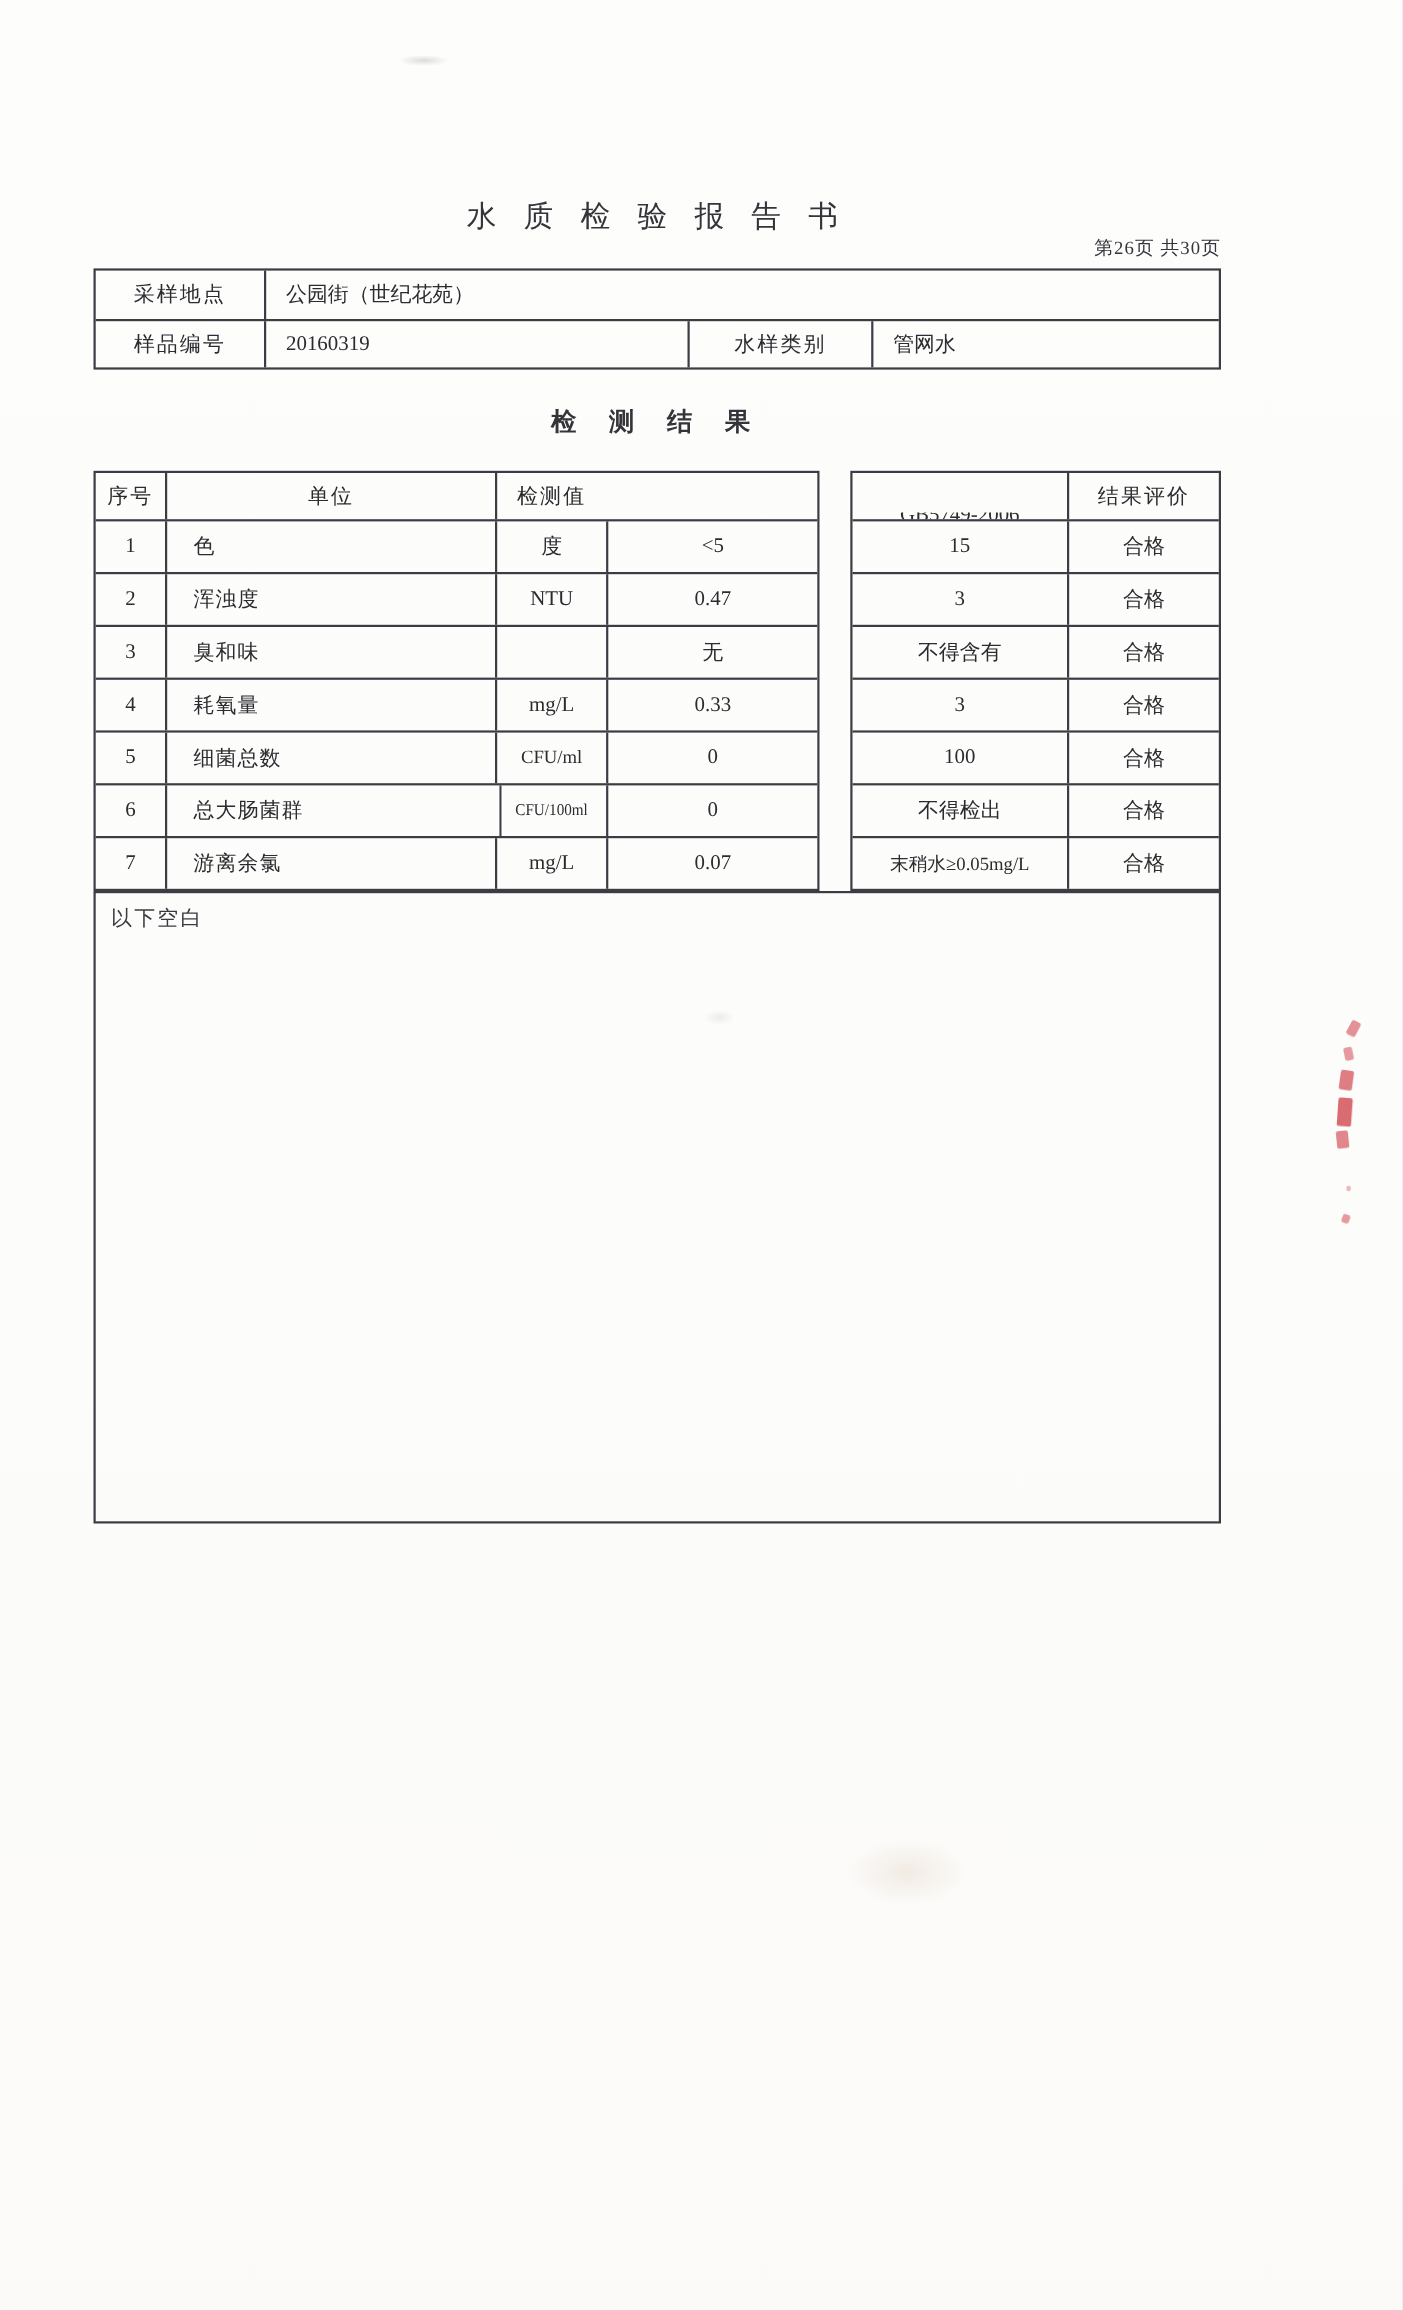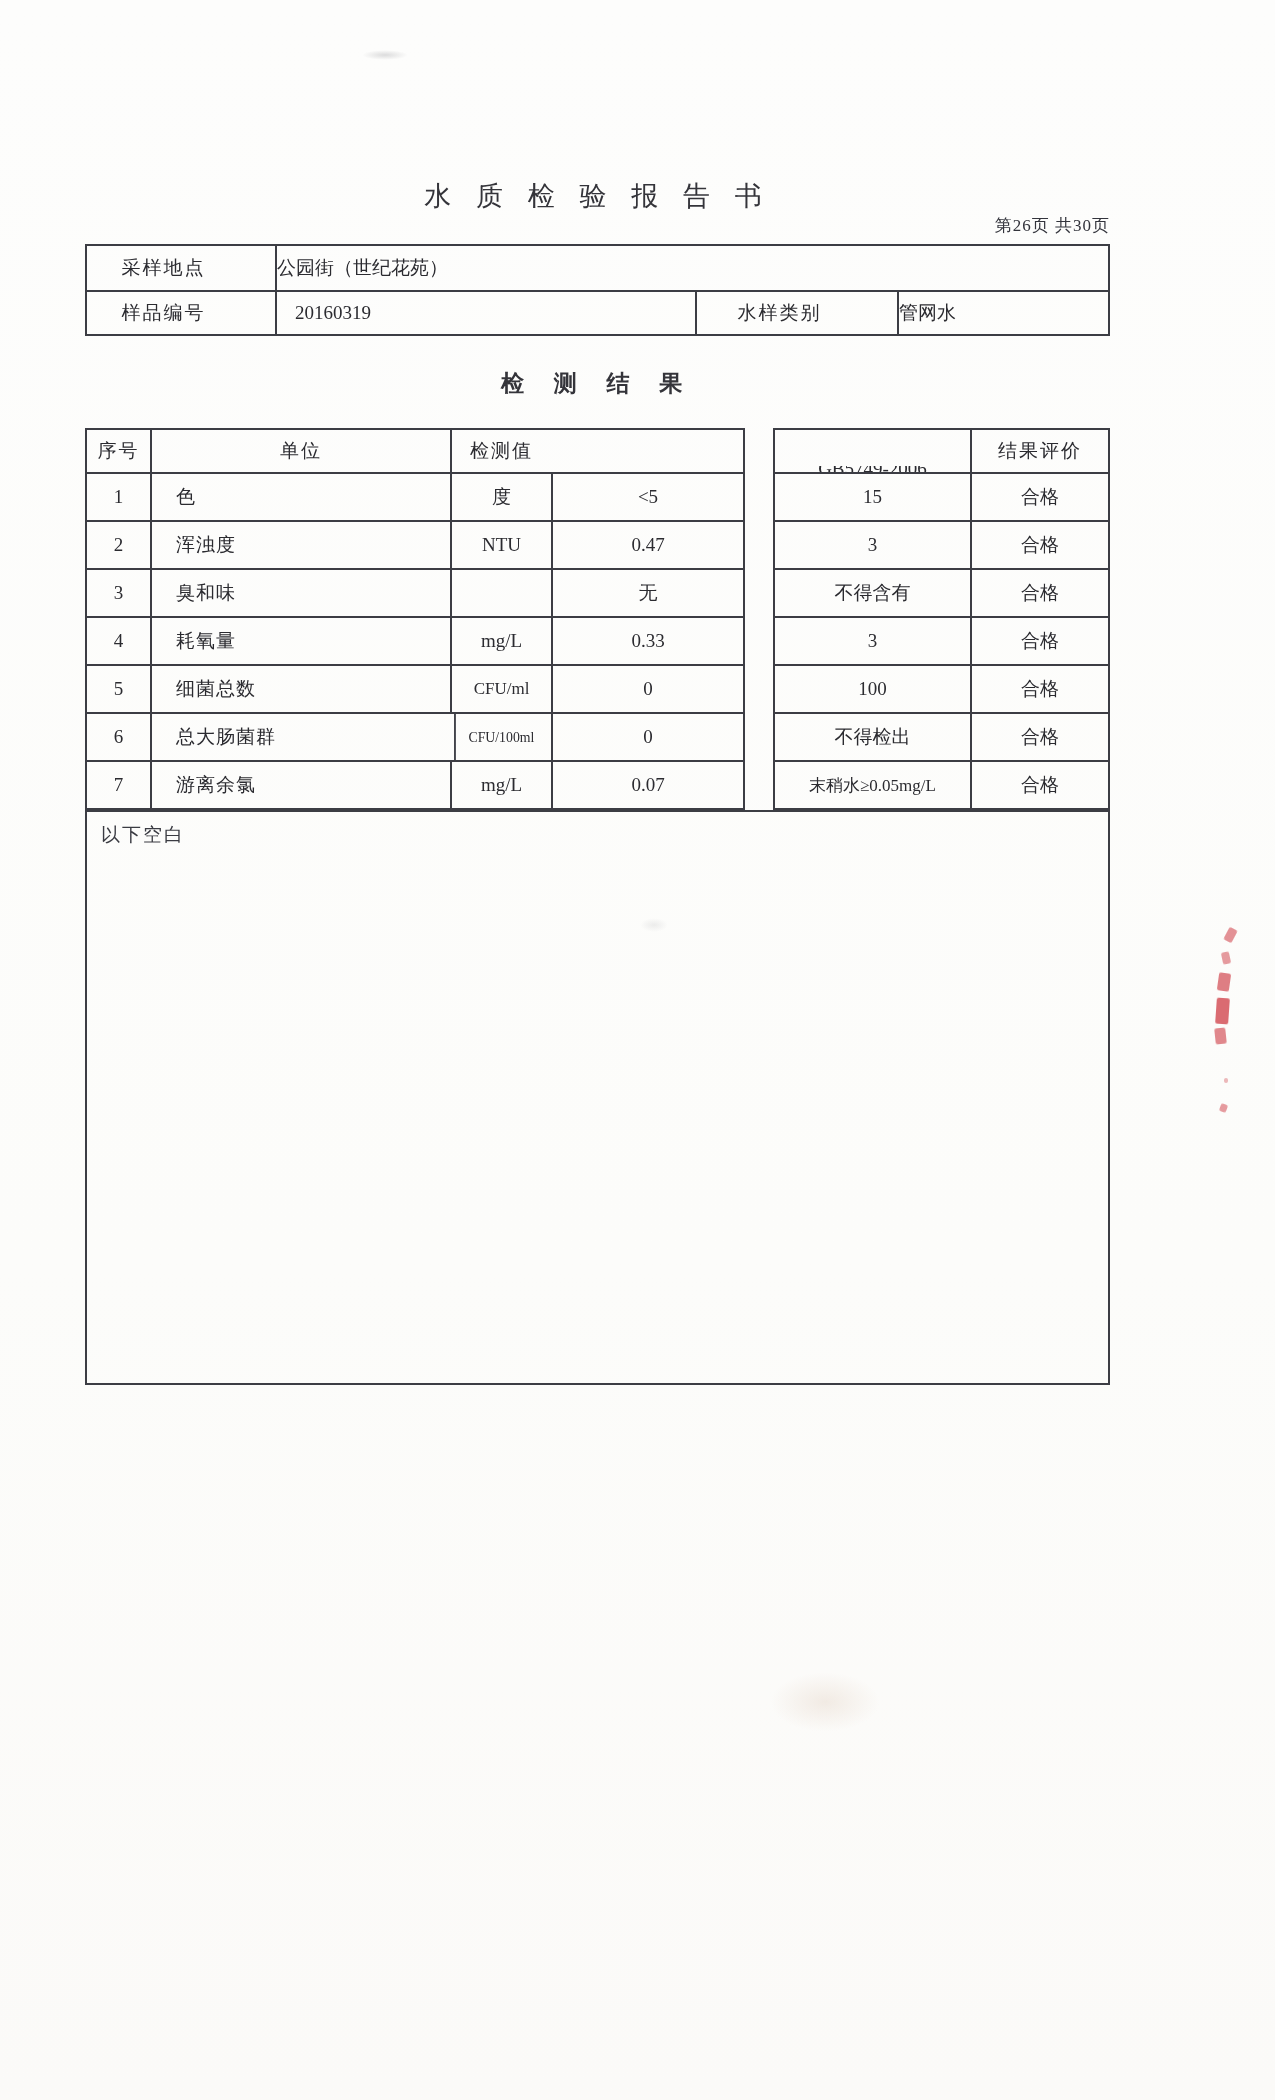"采样地点" .s-row { gap: 35px -> none }
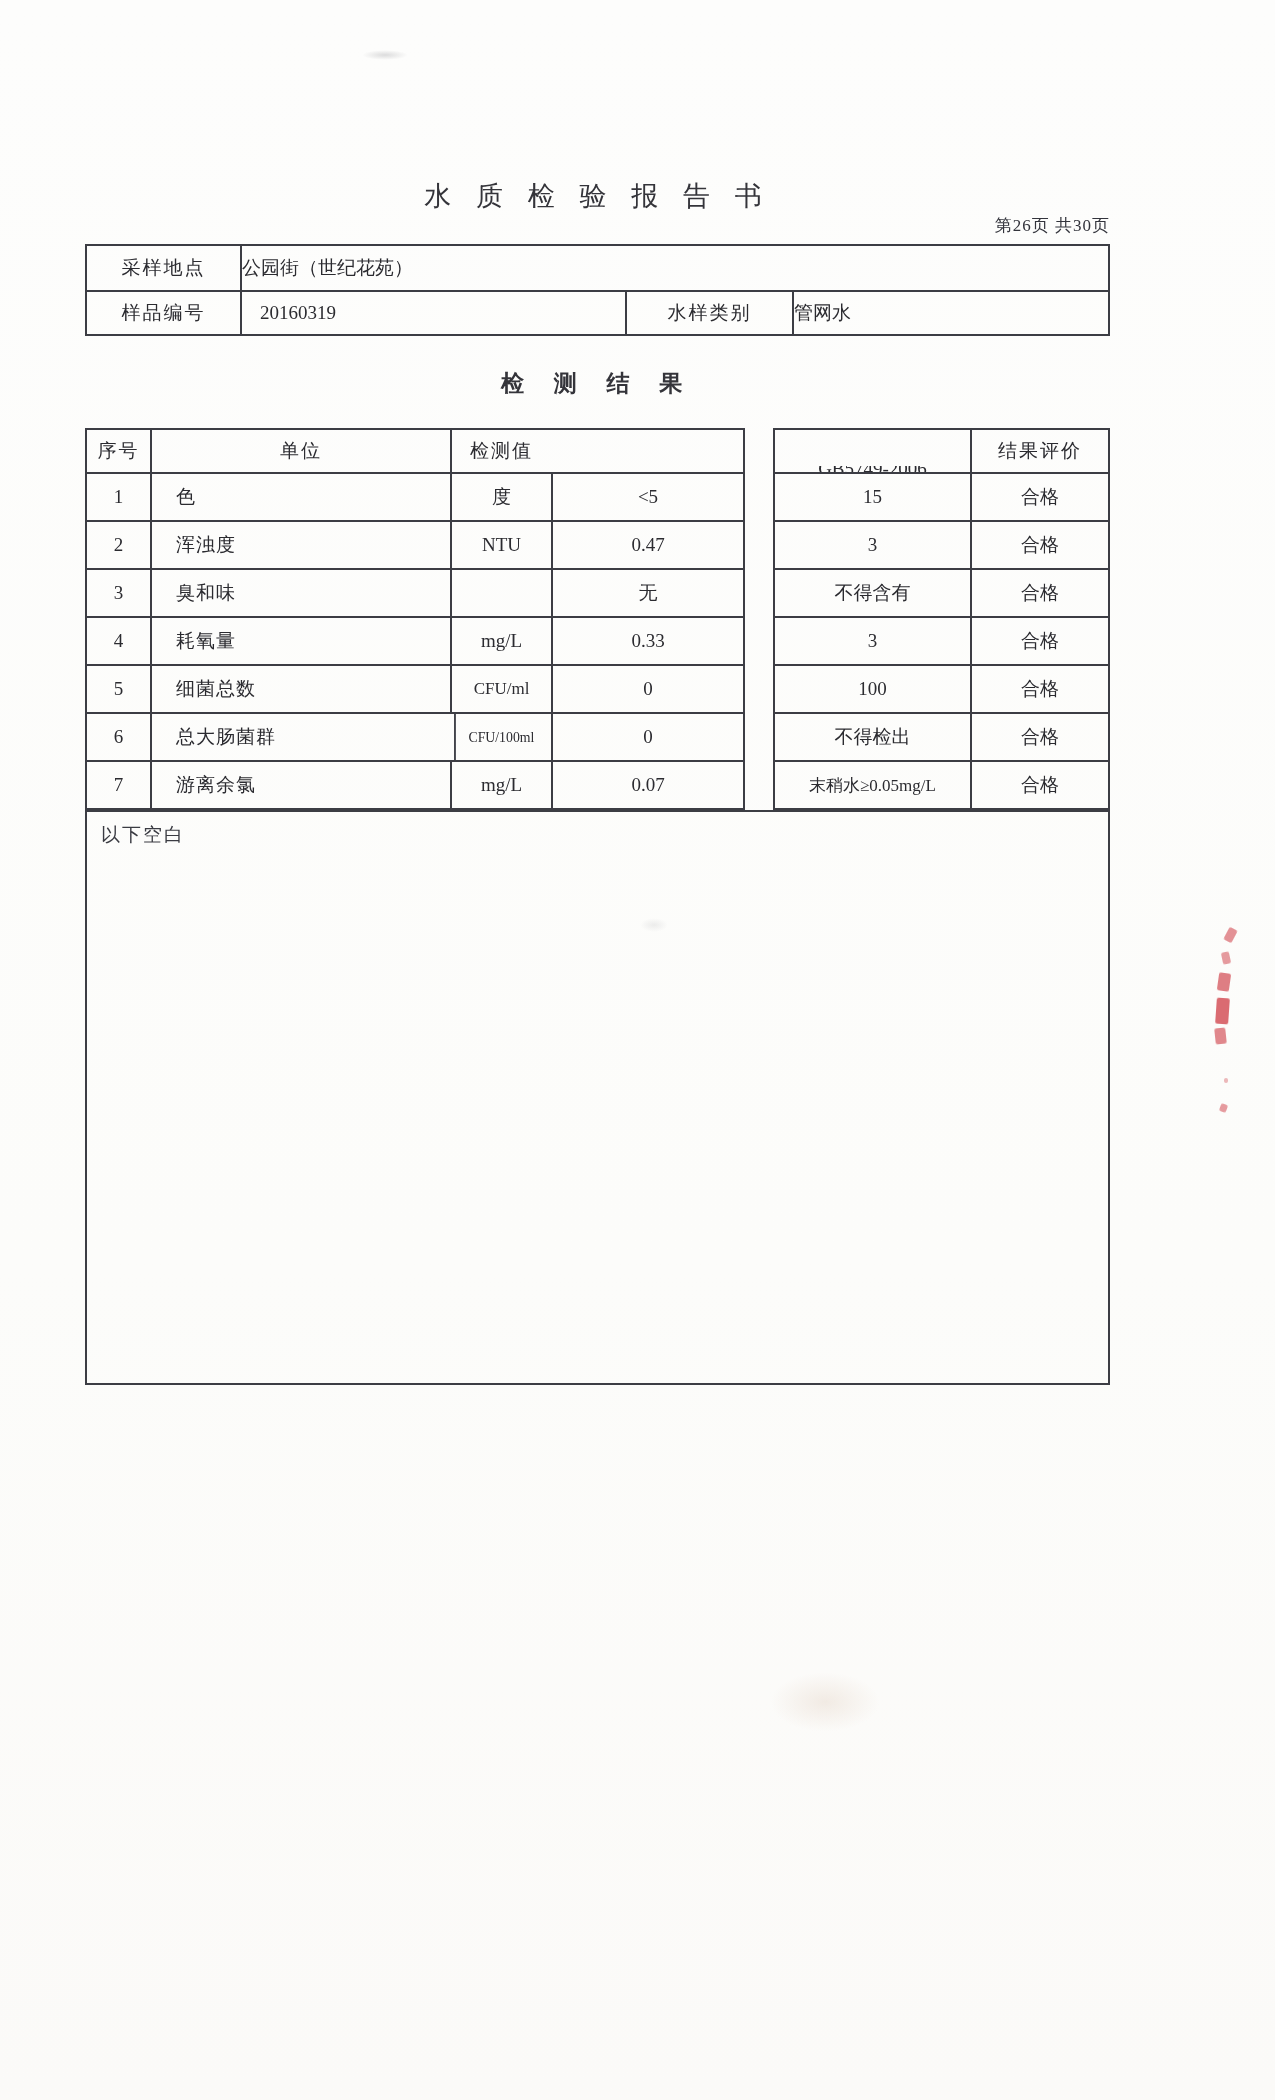"公园街（世纪花苑）" .s-value { padding-left: none -> 18px }
